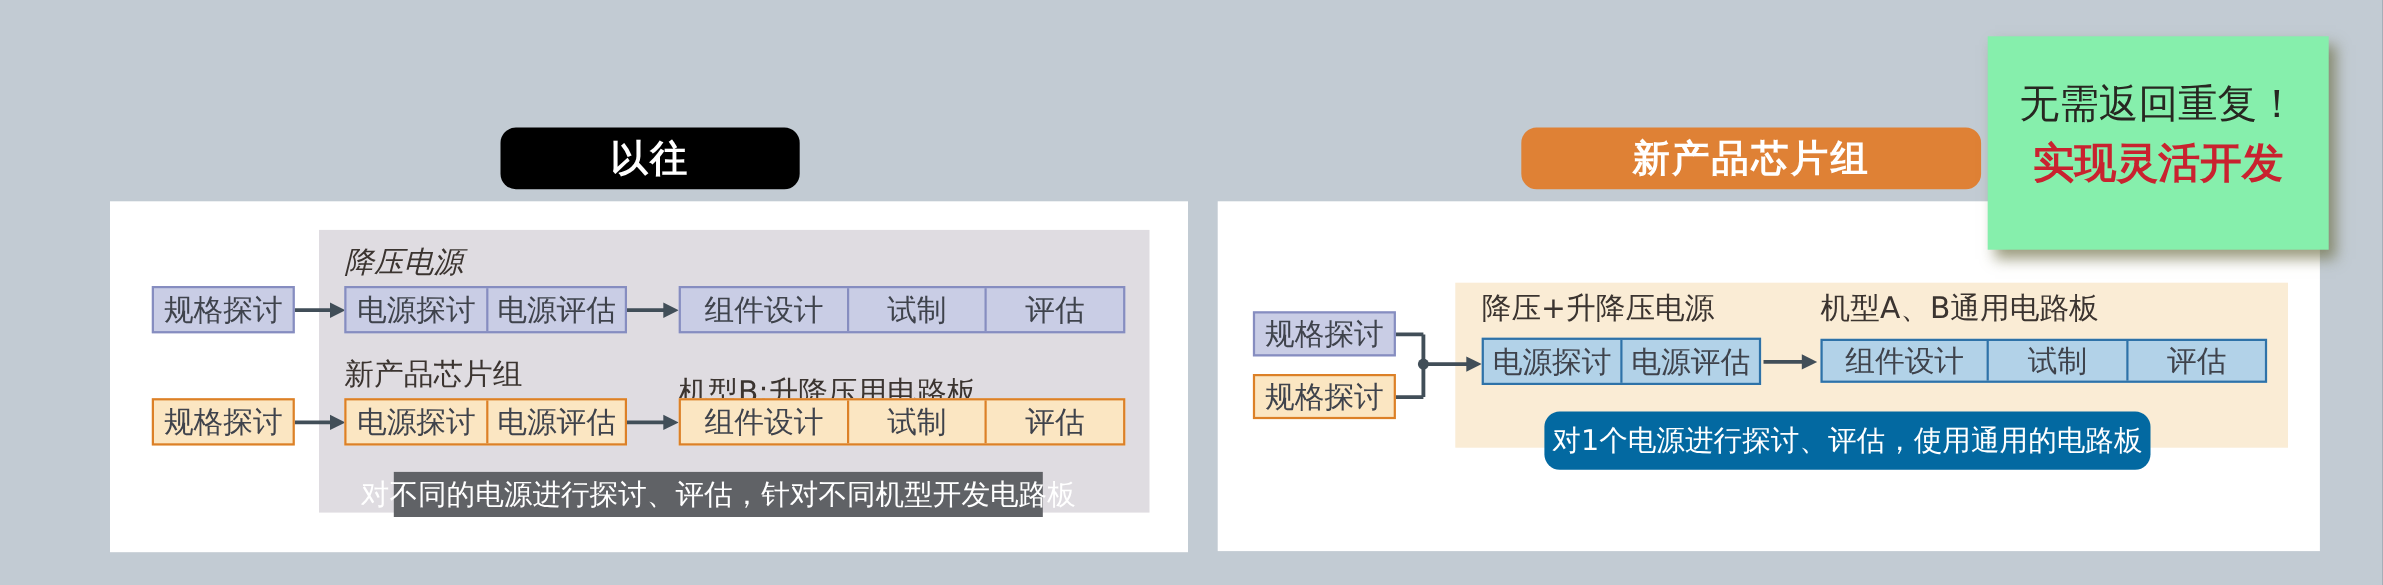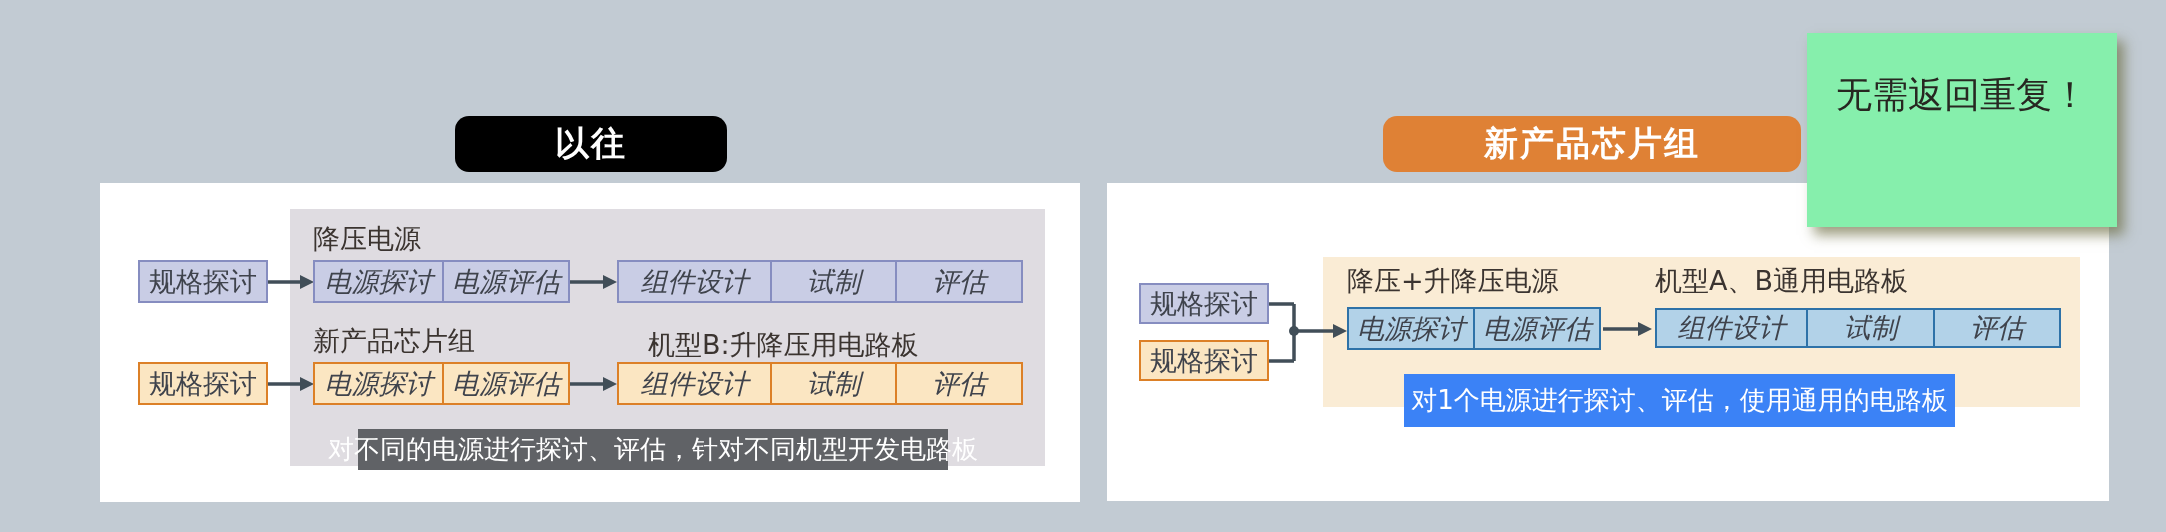"实现灵活开发" div.l2 { html: none -> <div>实现灵活开发</div> }
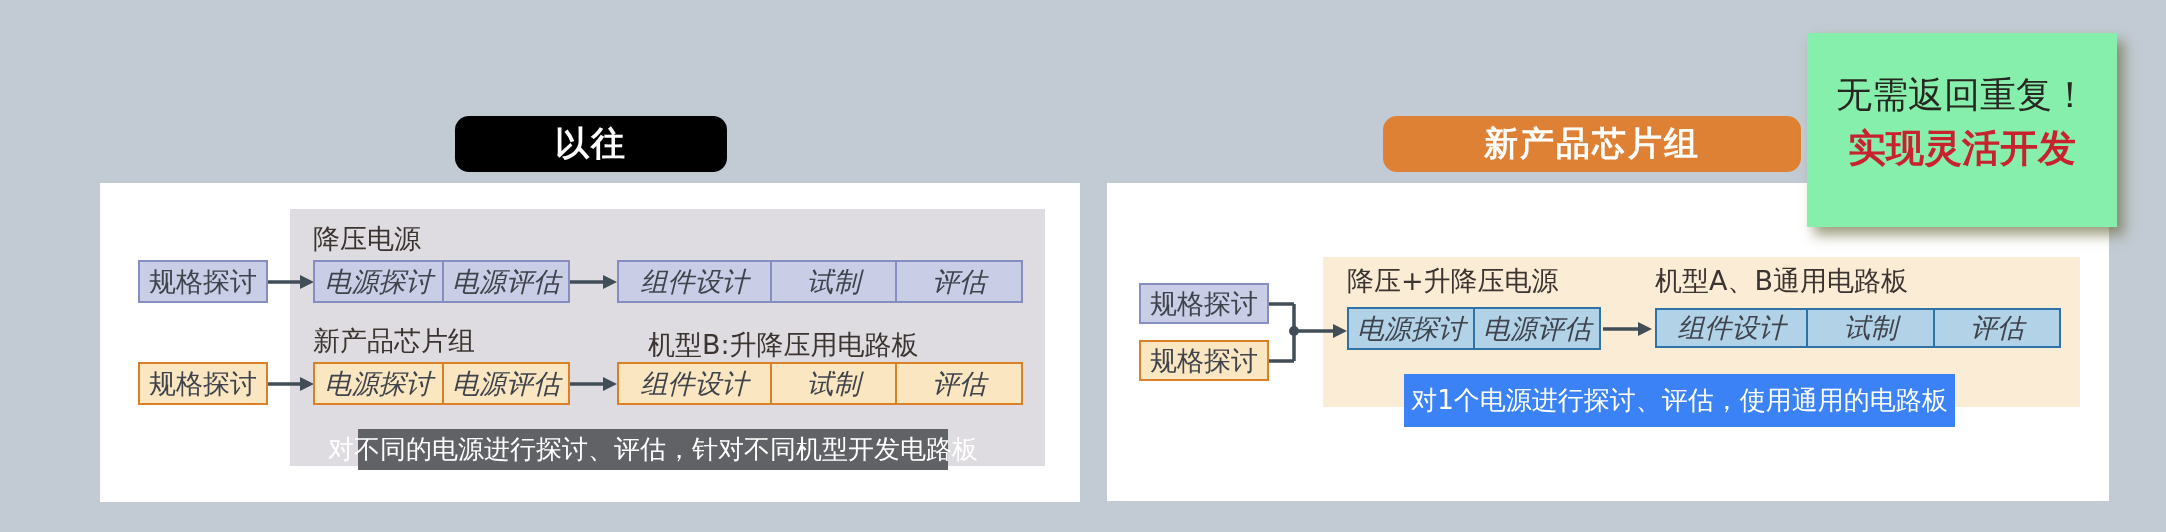"降压电源" div.abs { font-style: none -> italic }
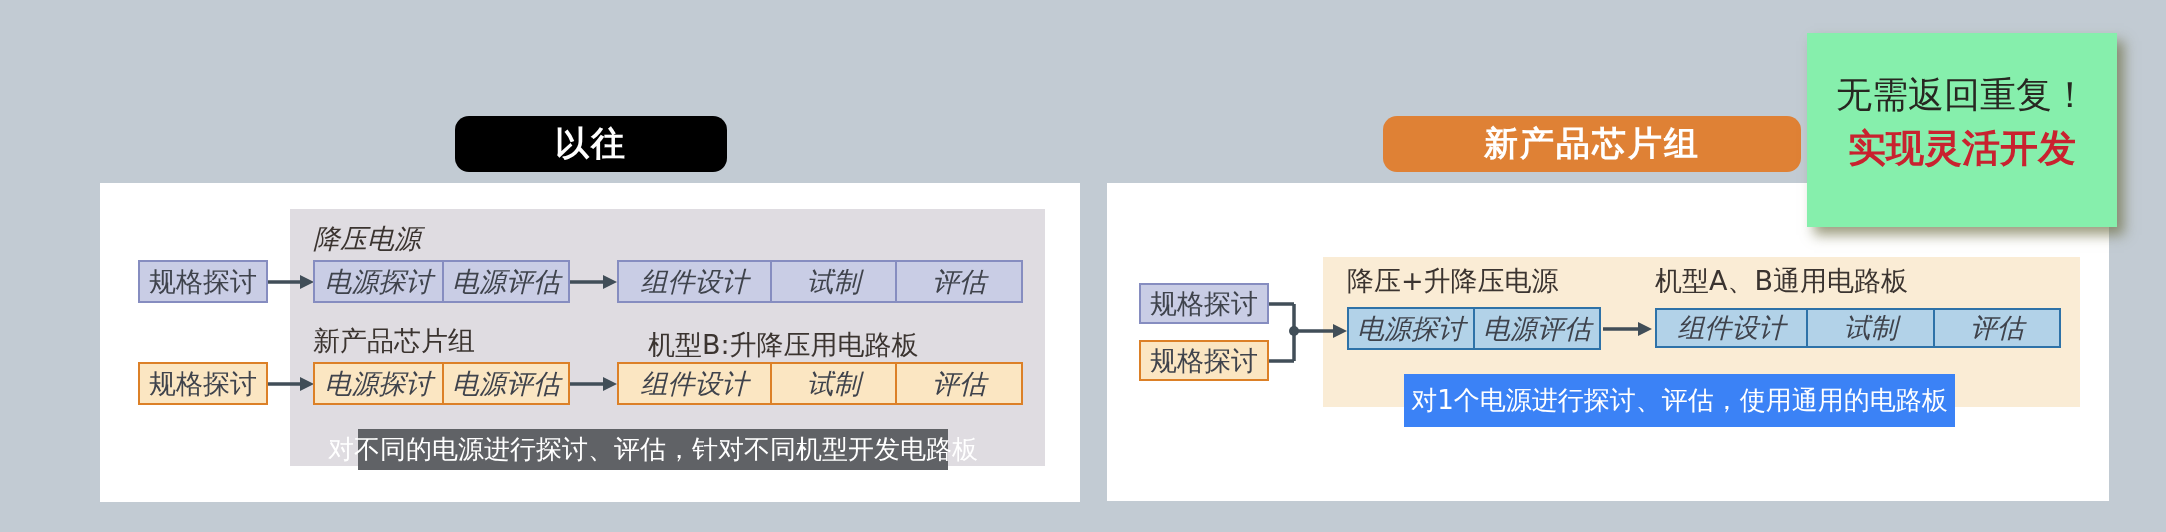"电源探讨" .unit { font-style: italic -> none }
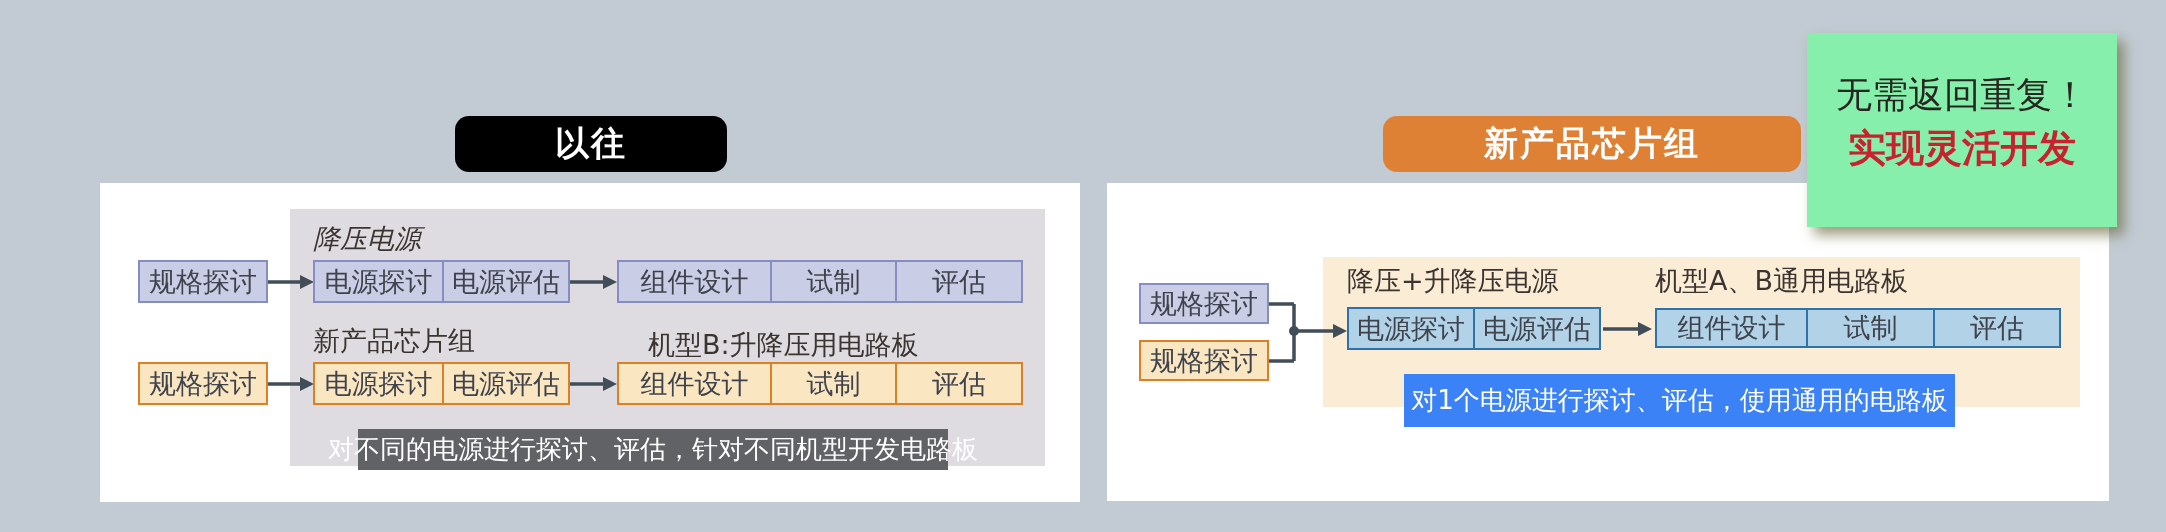"机型B:升降压用电路板" div.abs { margin-left: 31px -> none; top: 330px -> 342px }
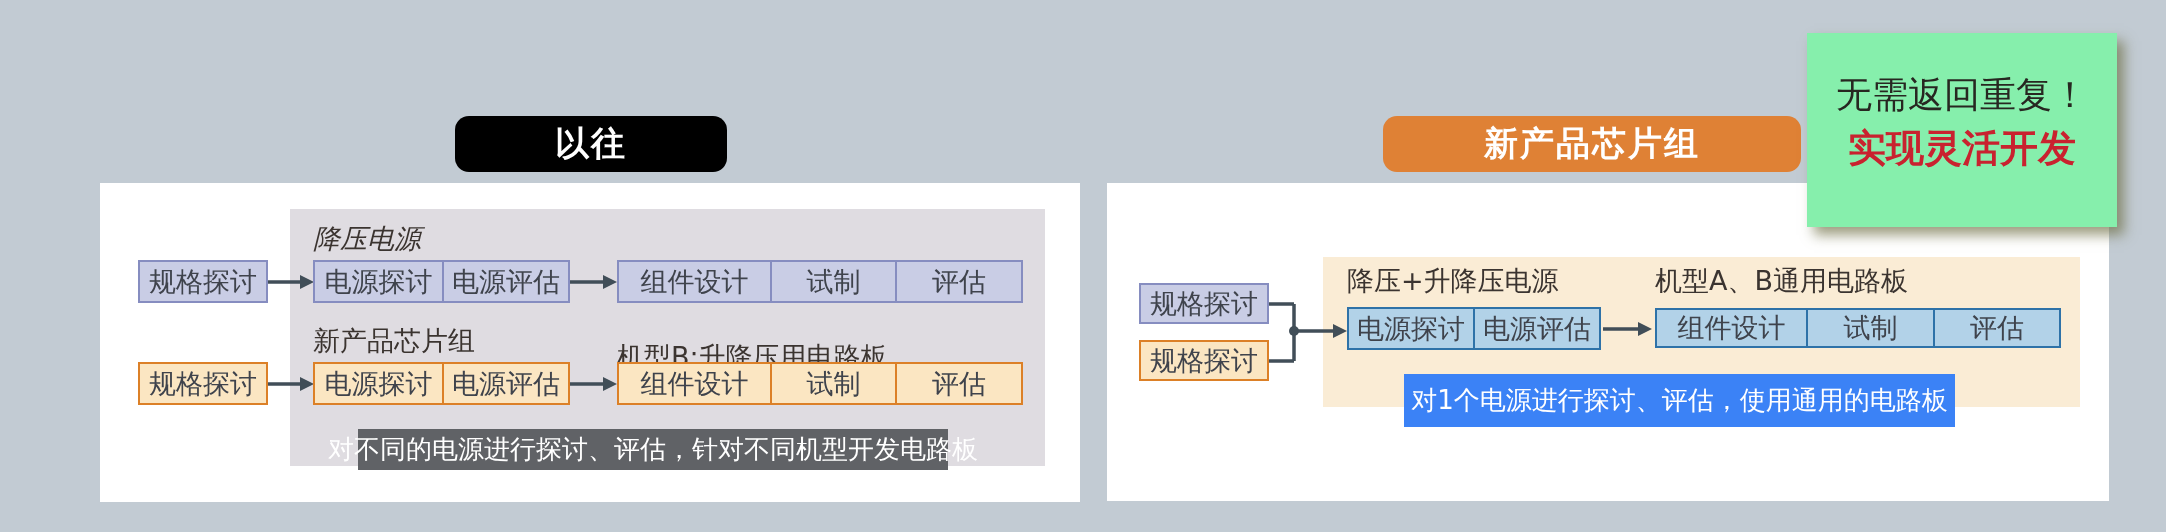"对1个电源进行探讨、评估，使用通用的电路板" .caption.orange { background: #3b82f6 -> #0369a1; border-radius: none -> 14px }
